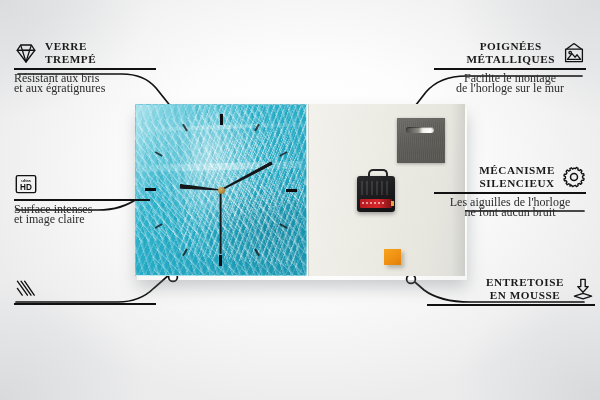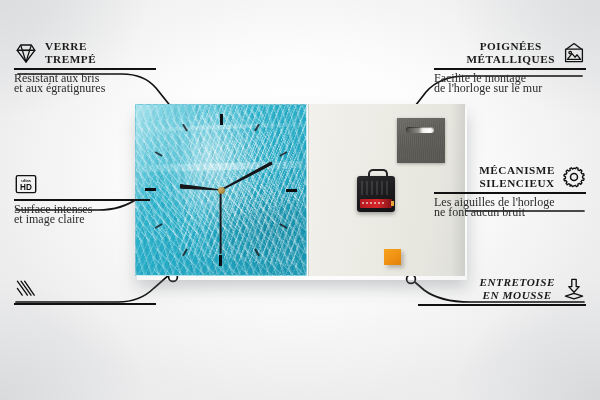"Facilite le montage" .co-right .co-sub { text-align: left -> center }
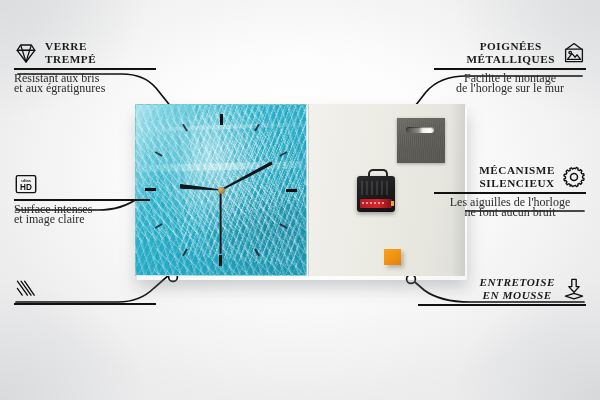"ENTRETOISE" div.callout { font-style: italic -> none; right: 14px -> 5px }
